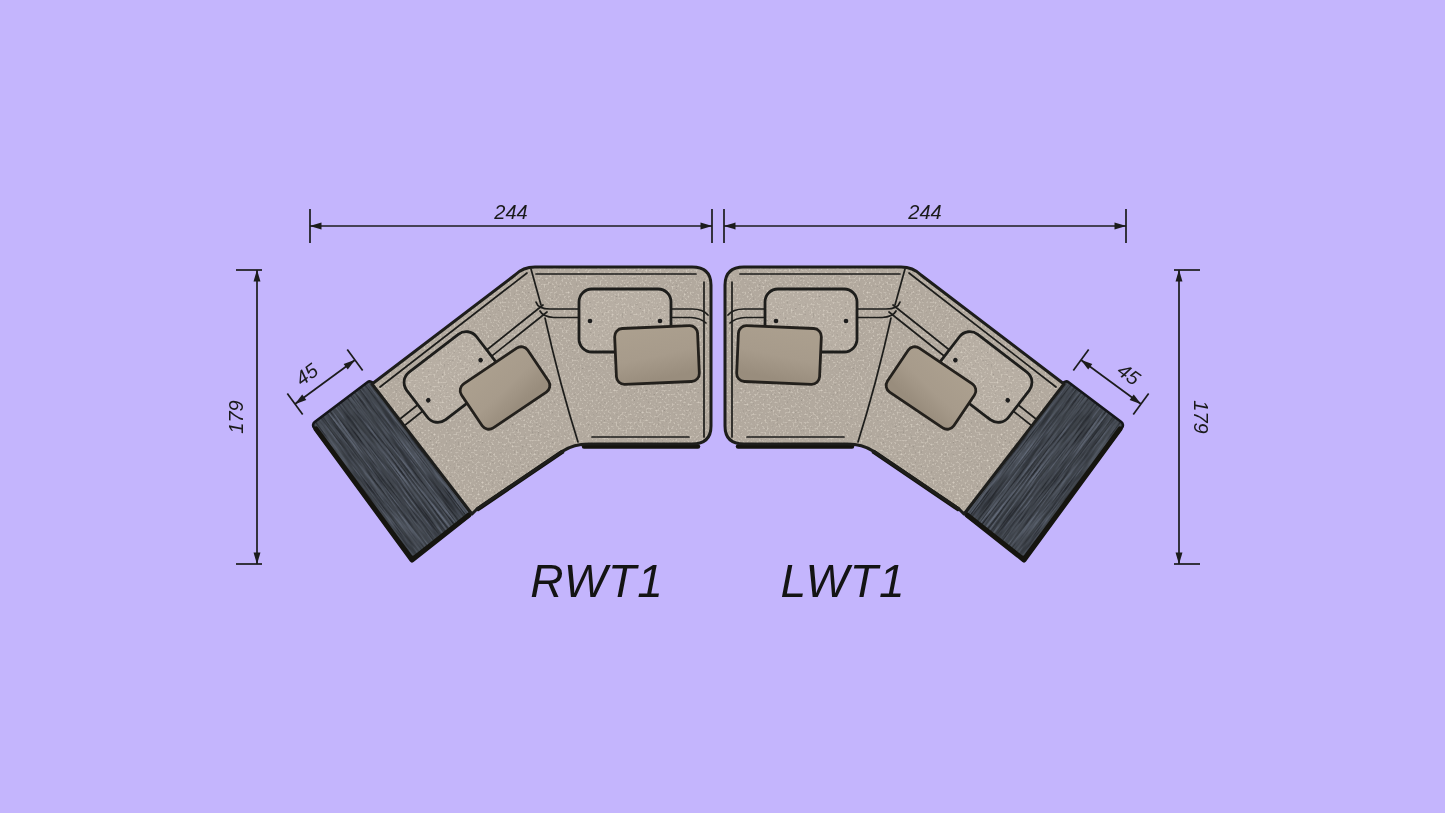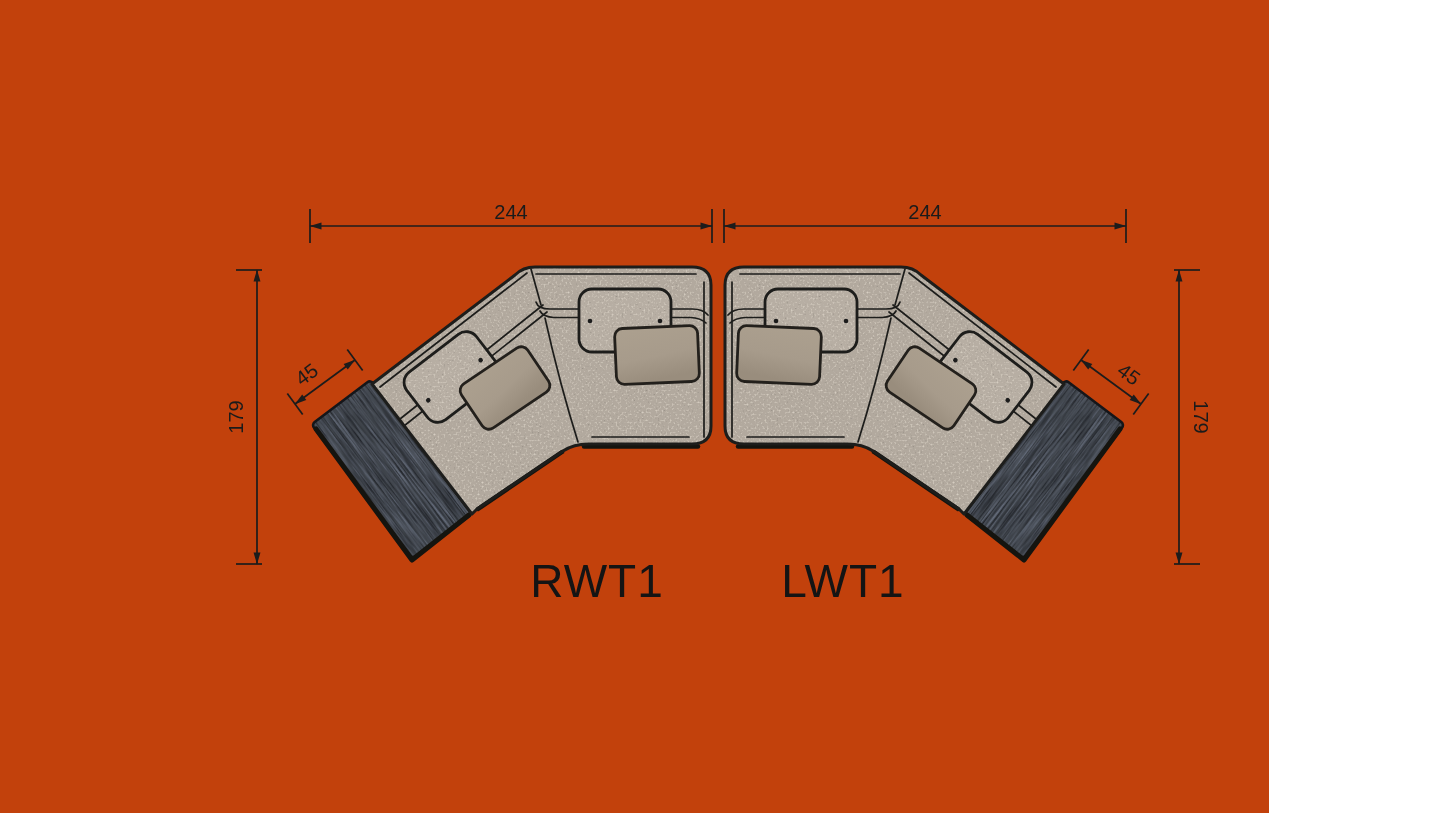"244" .canvas { background: #c2410c -> #c4b5fd; font-style: none -> italic; width: 1269px -> 1445px }
